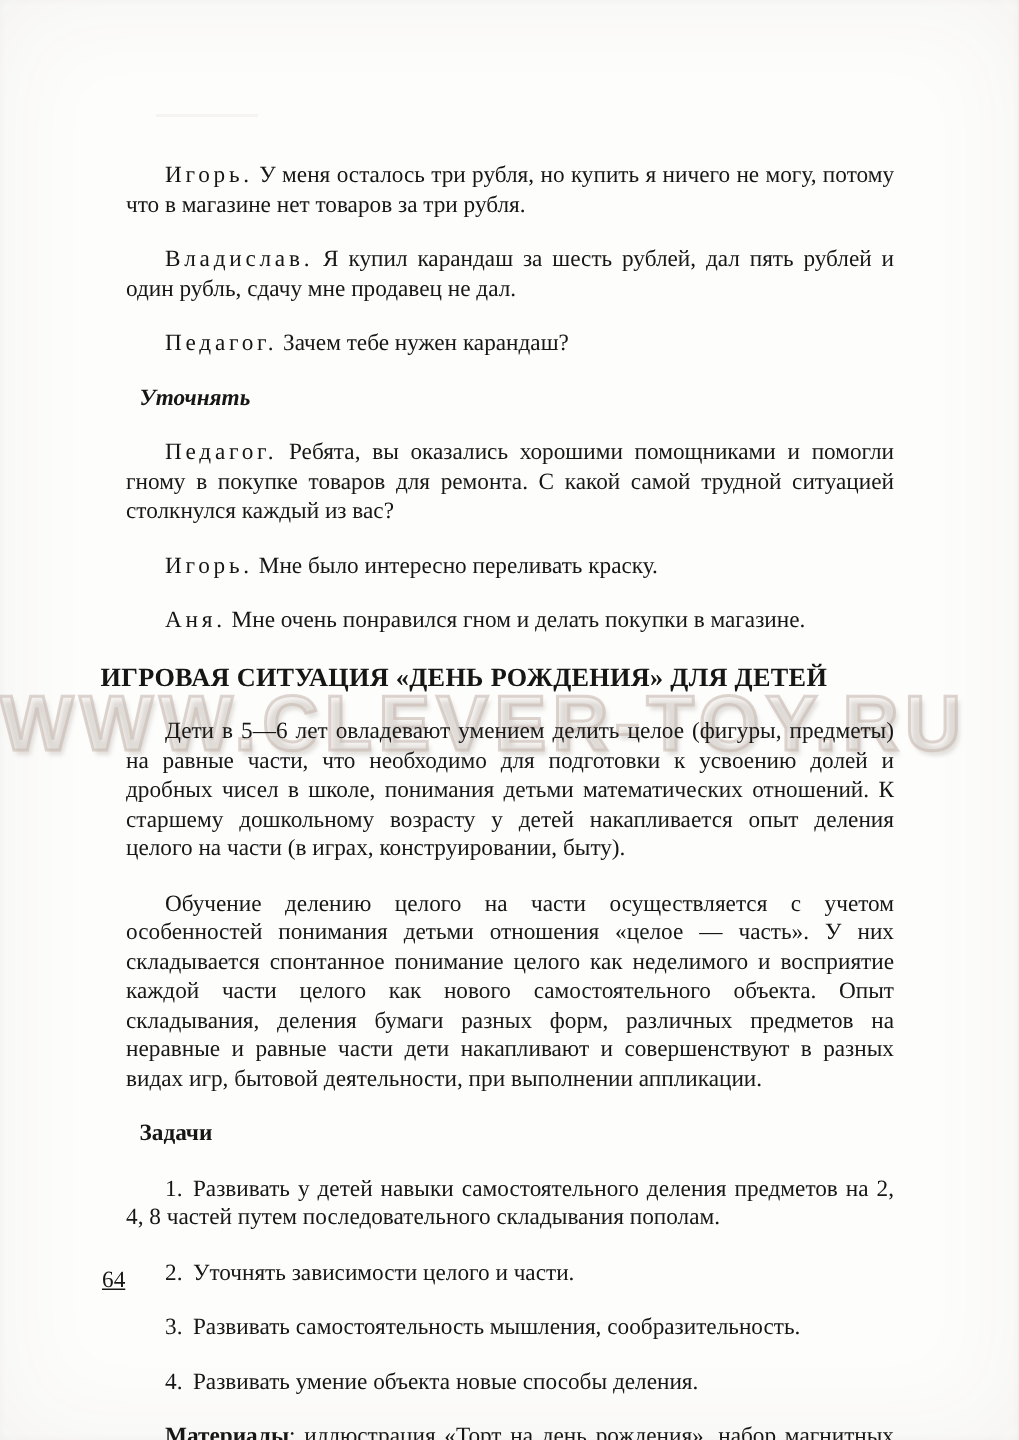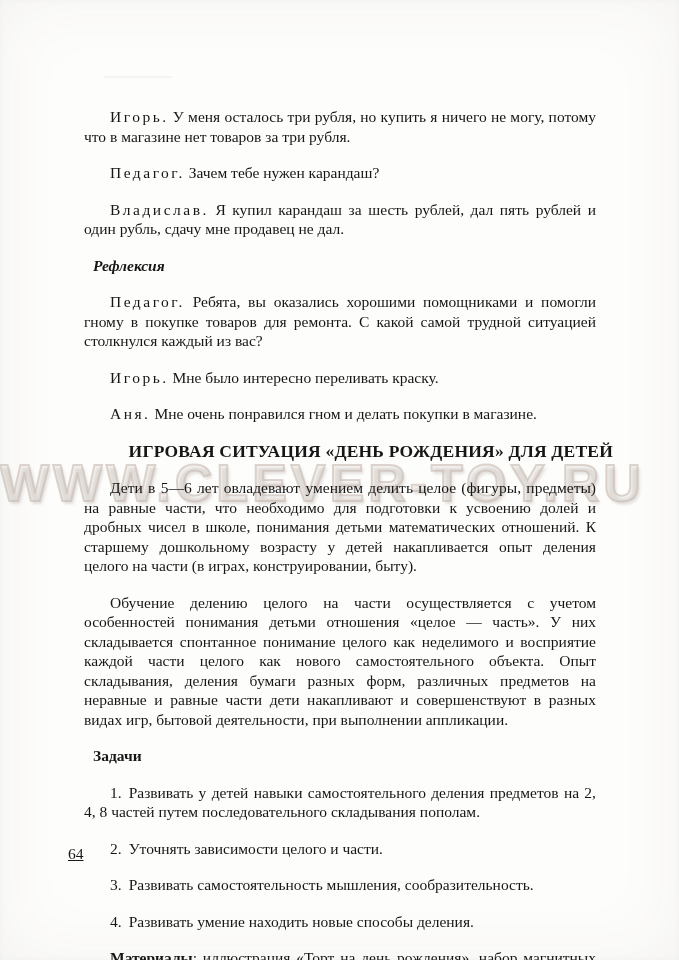"Педагог. Зачем тебе нужен карандаш?" p.para { order: before "Владислав. Я купил карандаш за" -> after "Владислав. Я купил карандаш за" }
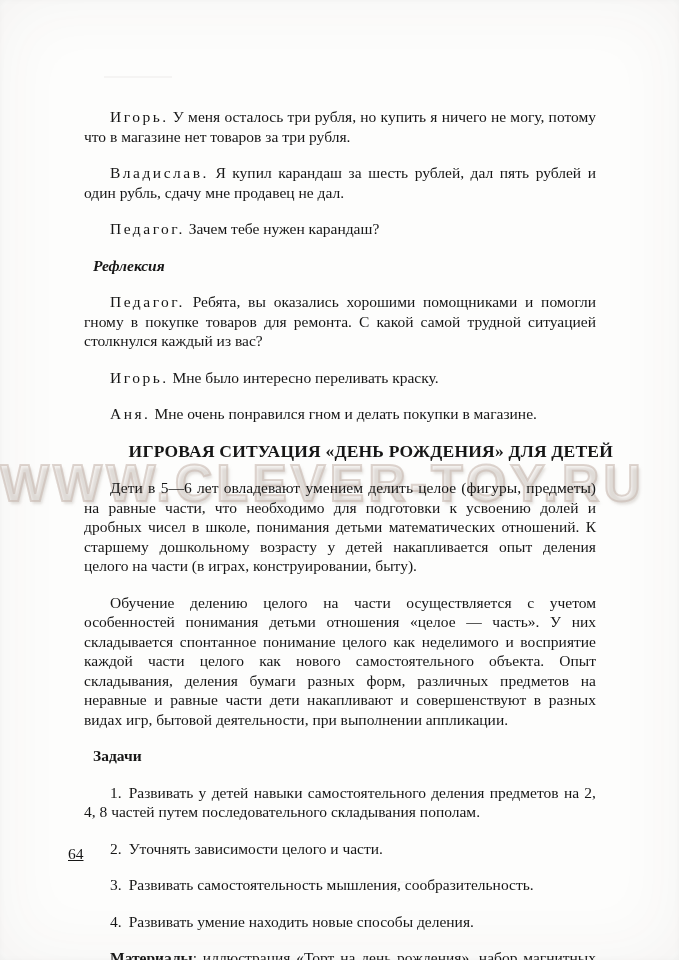"Рефлексия" p.reflection-heading { text: Рефлексия -> Уточнять }
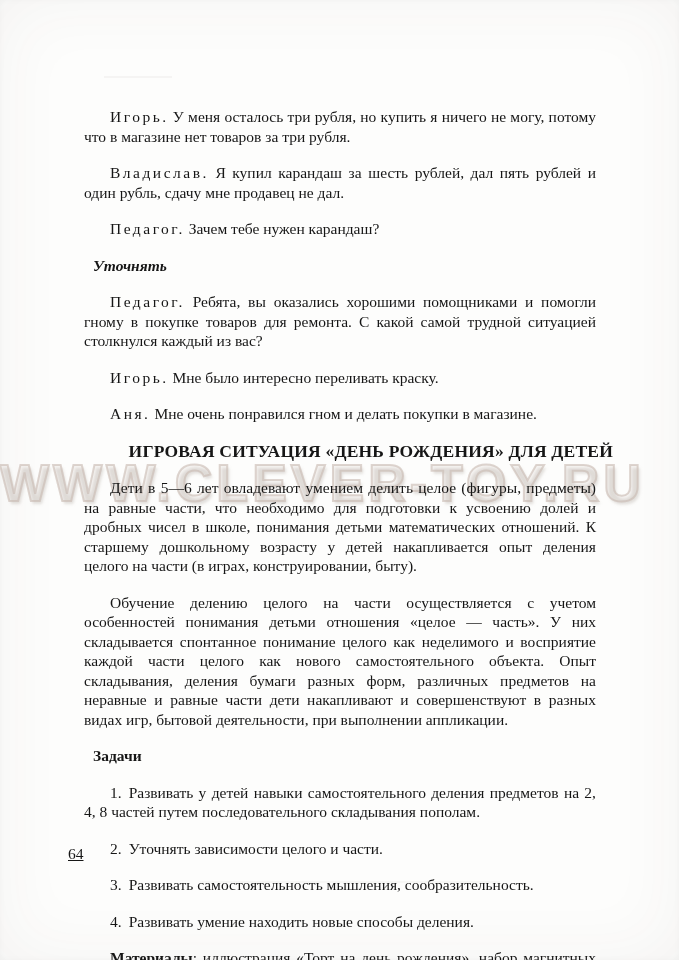"ИГРОВАЯ СИТУАЦИЯ «ДЕНЬ РОЖДЕНИЯ» ДЛЯ" .section-heading { text-align: right -> left }
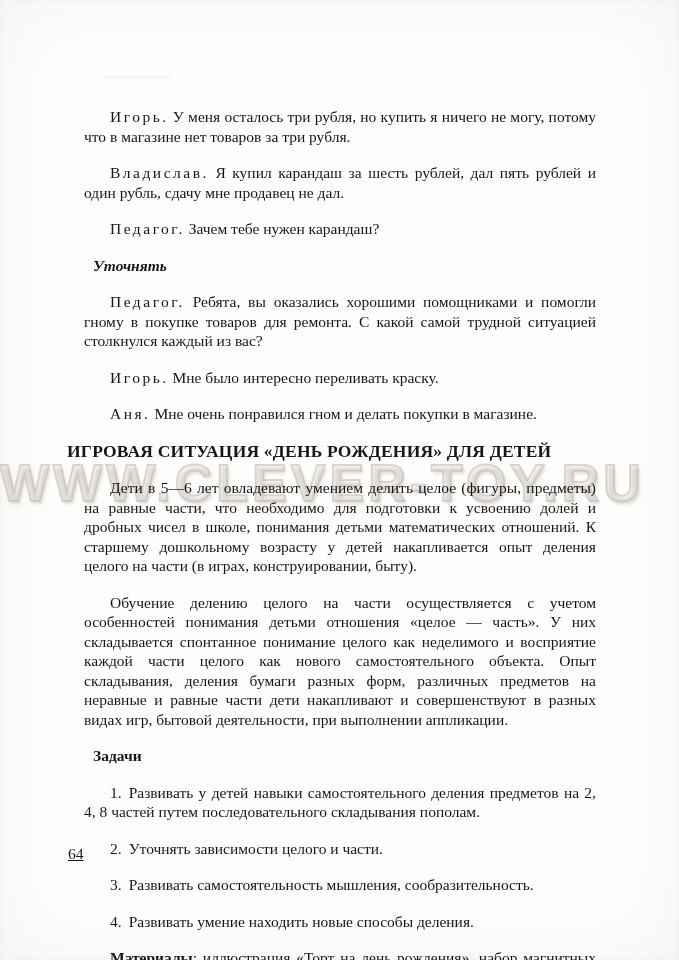"Развивать умение находить новые способы" span { text: находить -> объекта }
